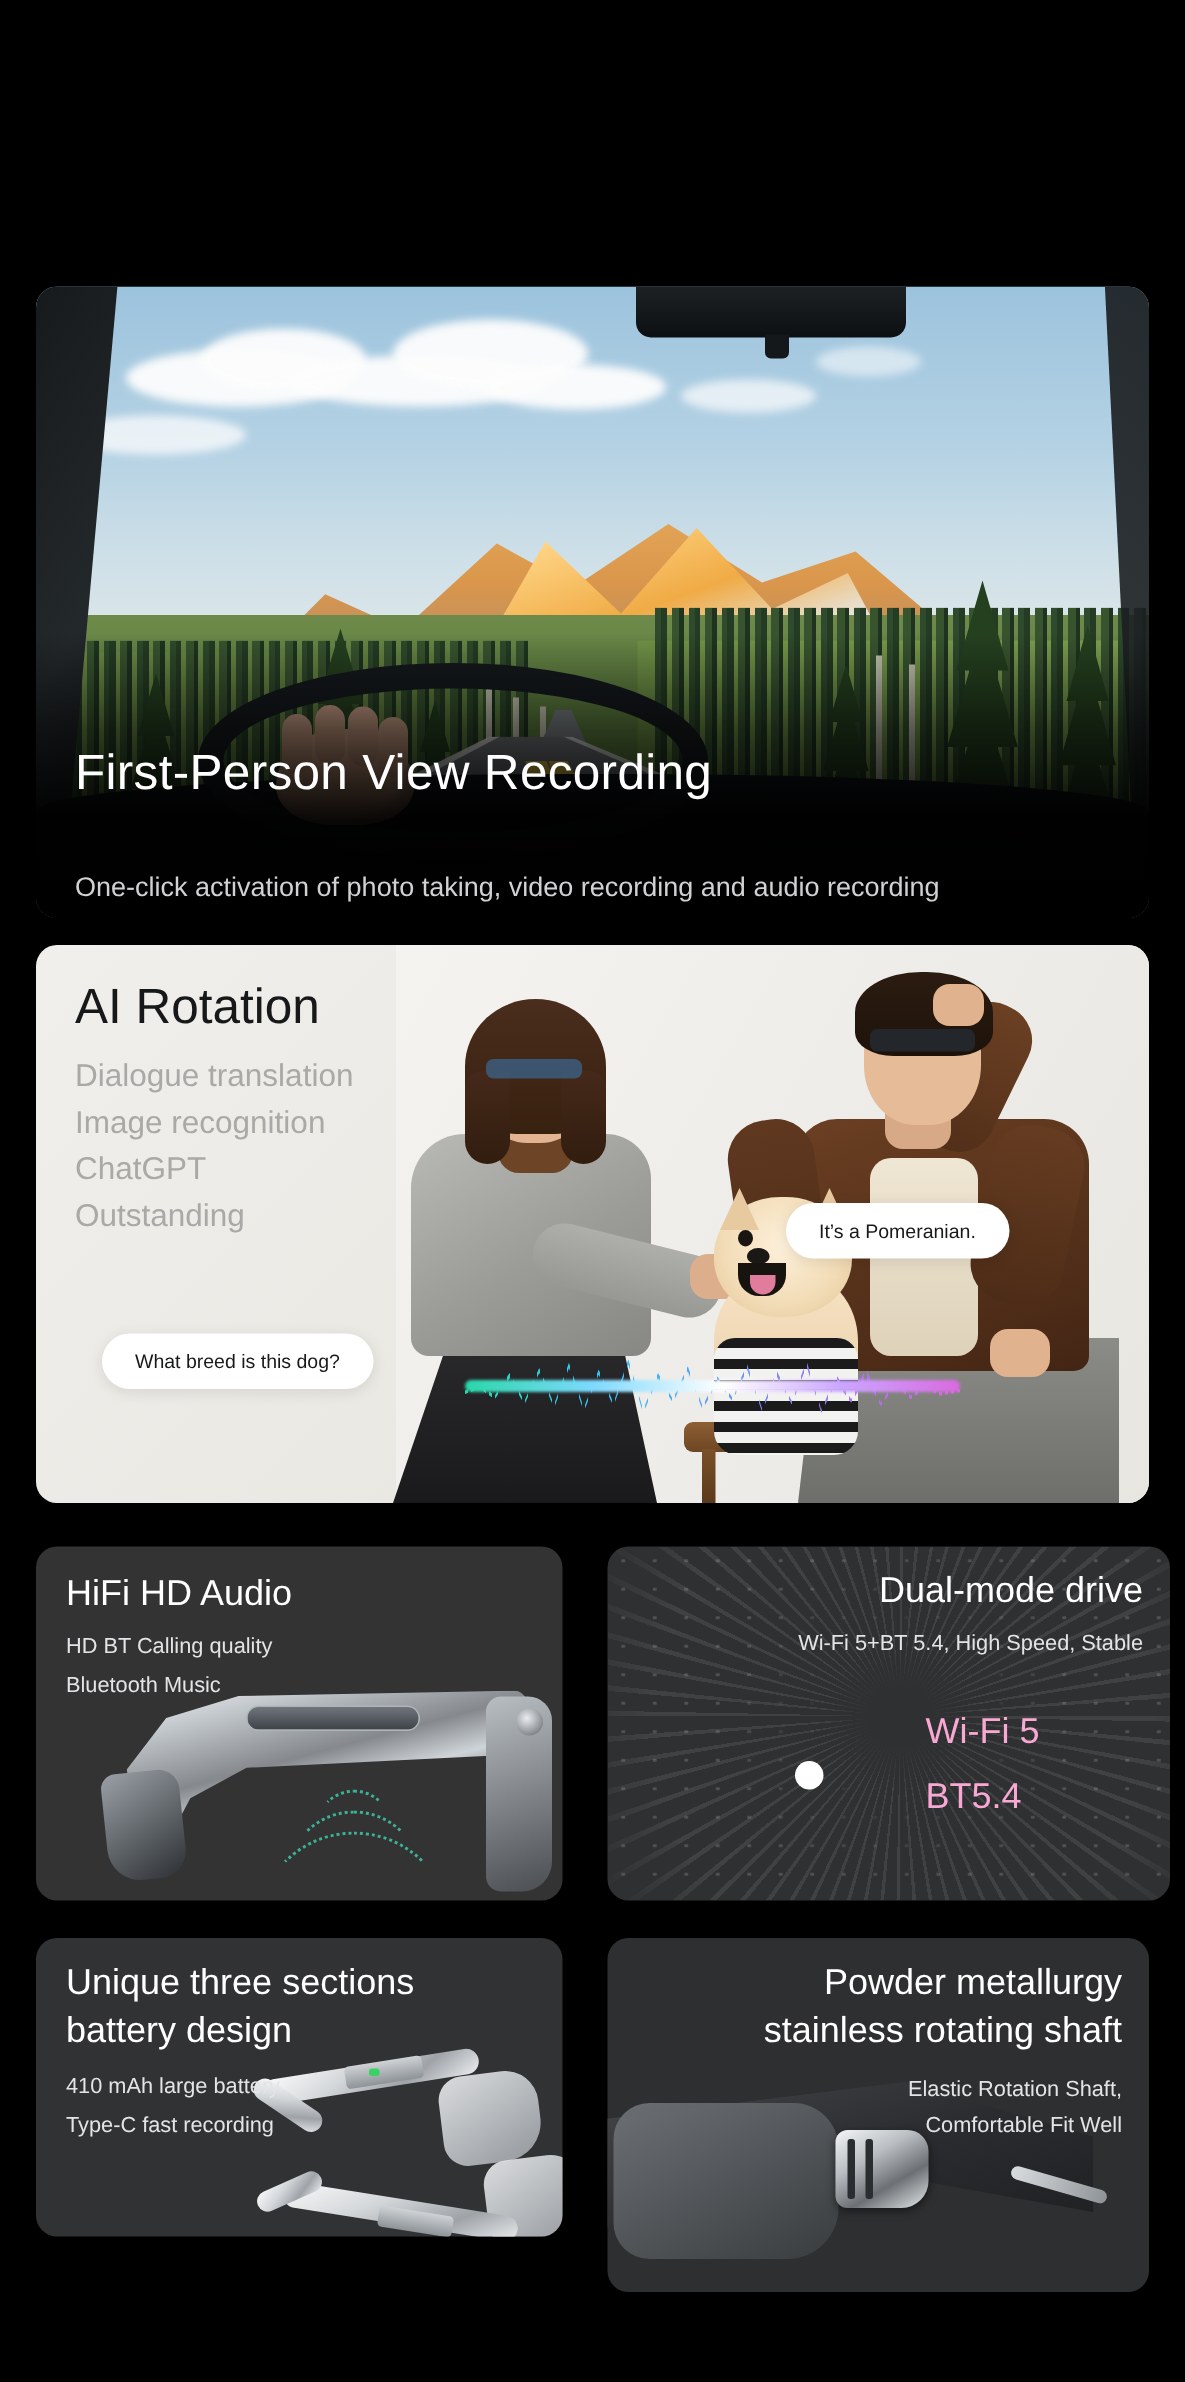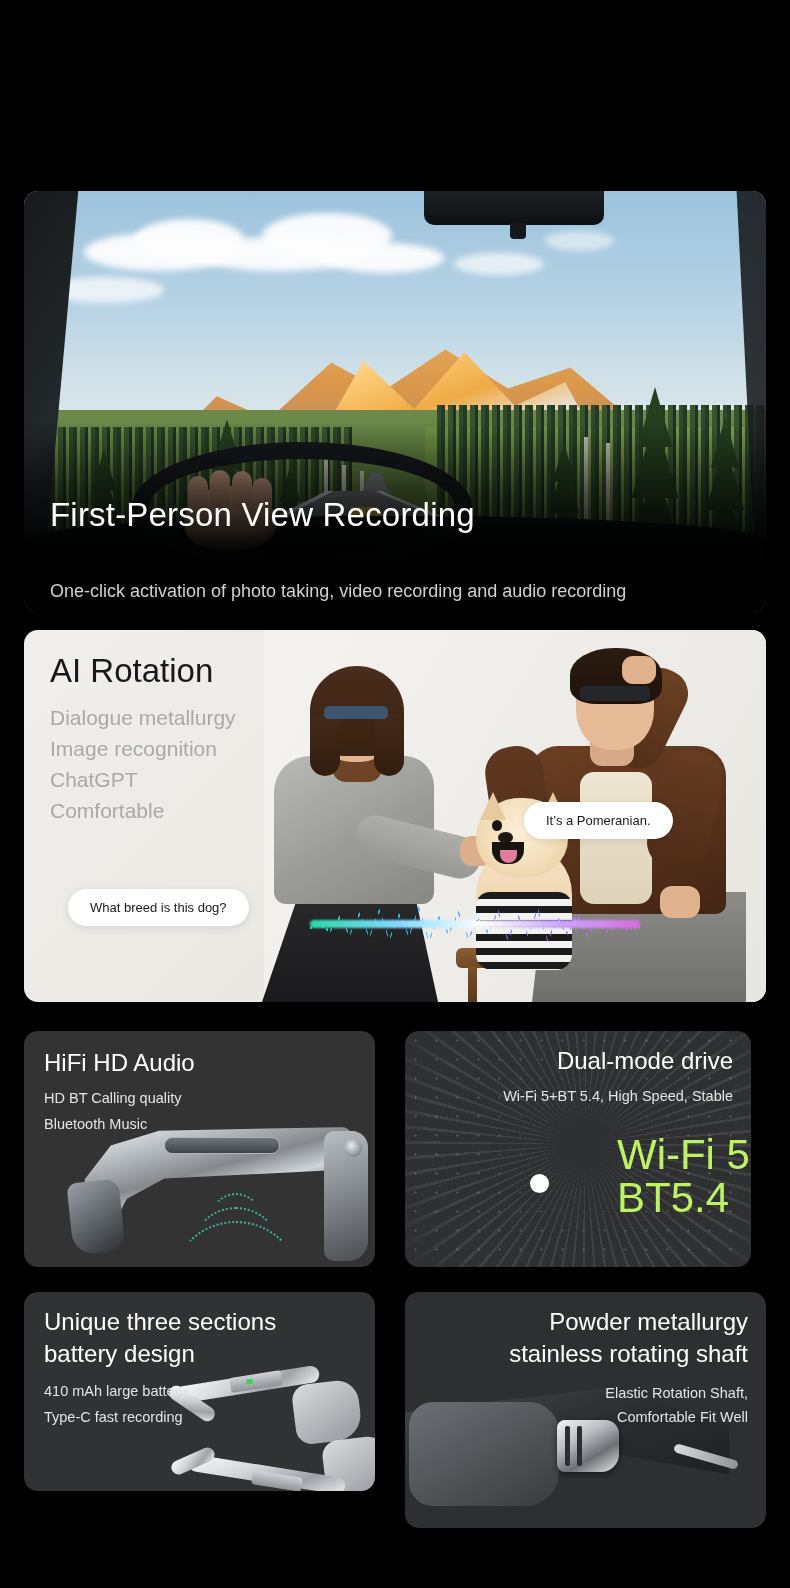"Dialogue metallurgy" div { text: metallurgy -> translation }
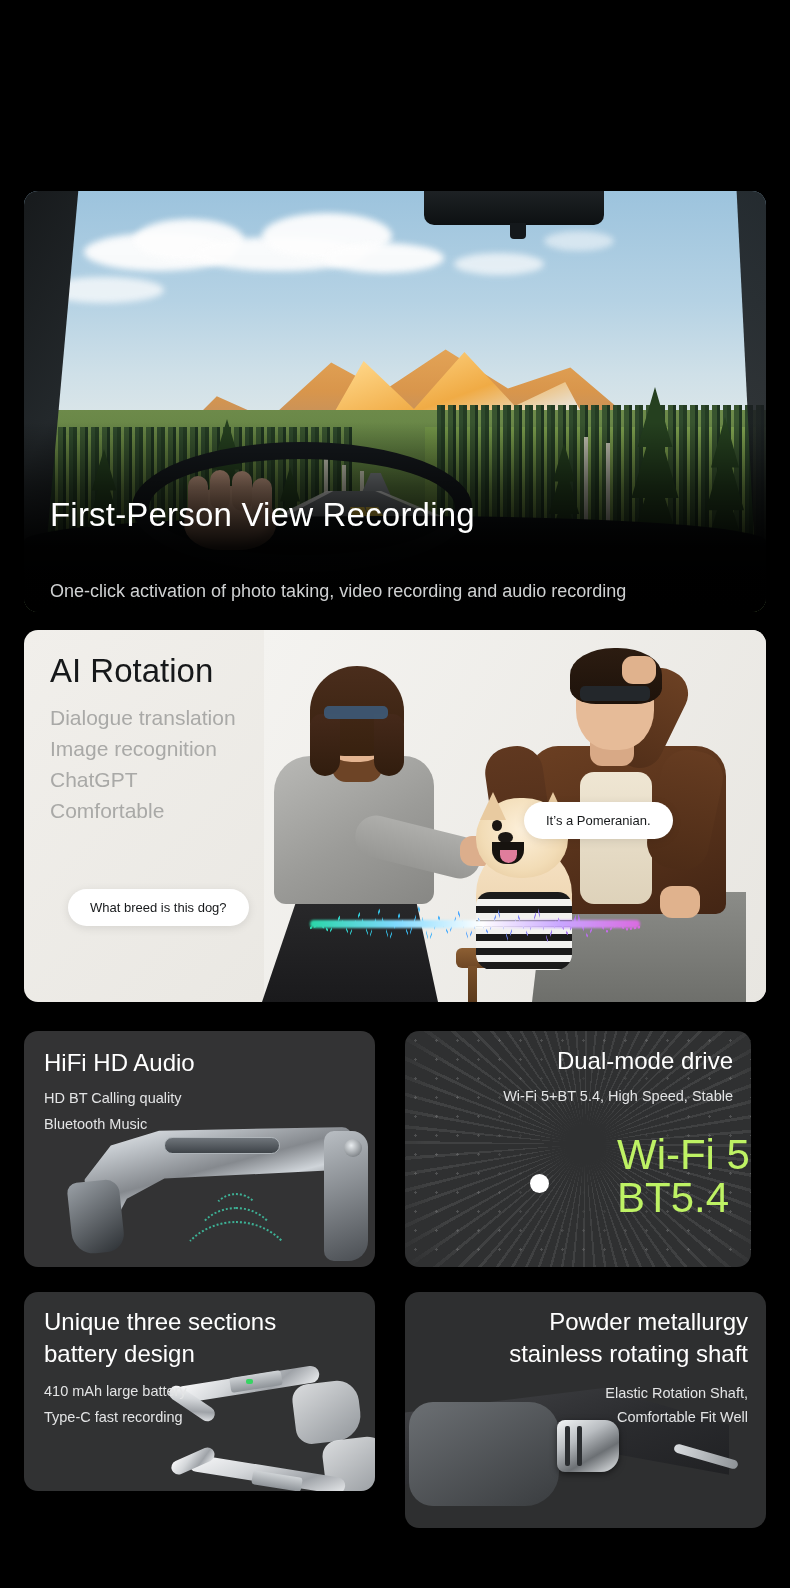"Comfortable" div { text: Comfortable -> Outstanding }
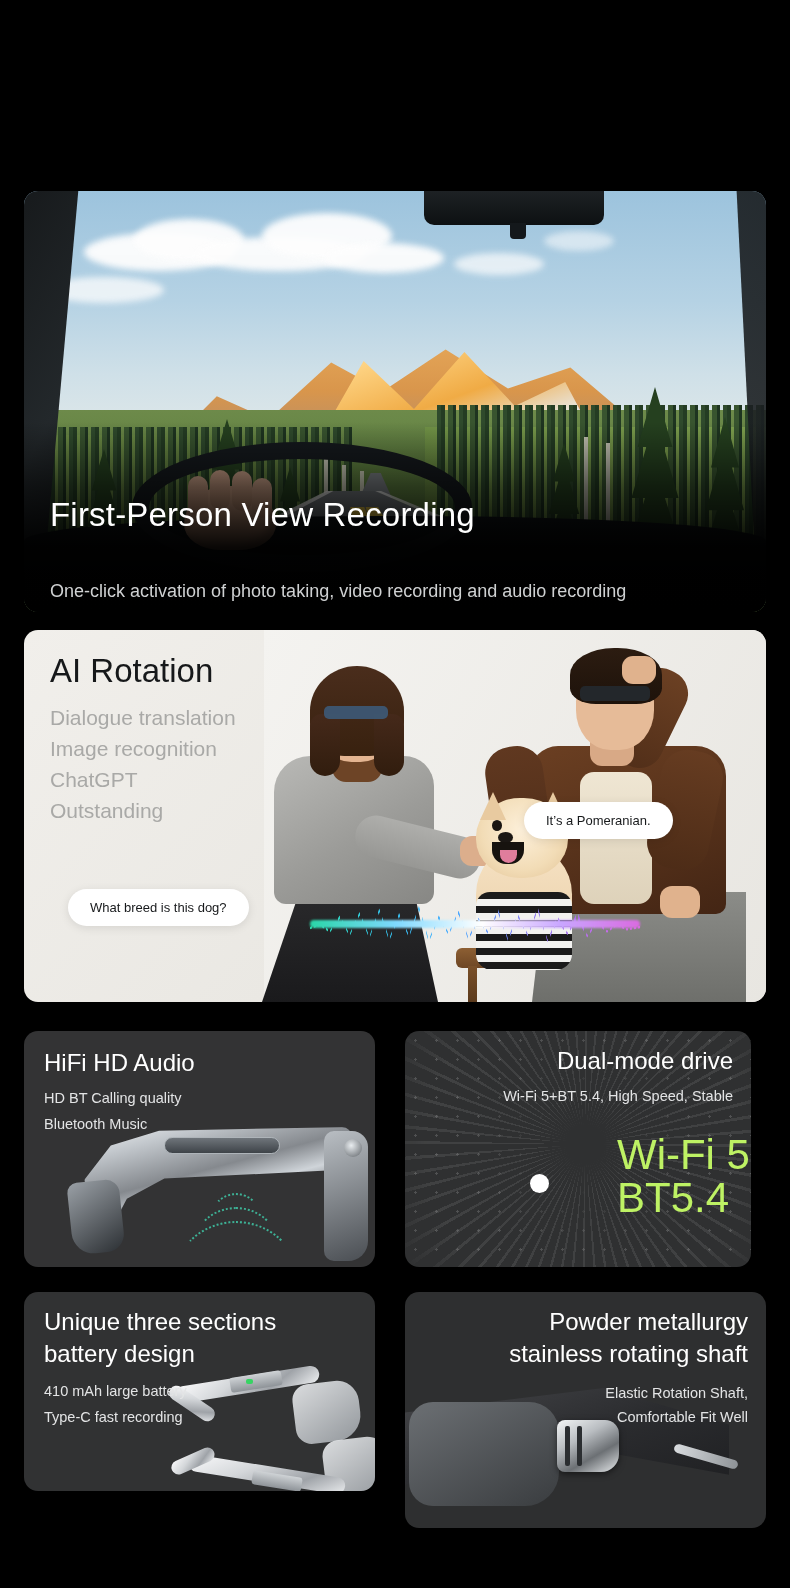"Dual-mode drive" #dual { width: 346px -> 375px }
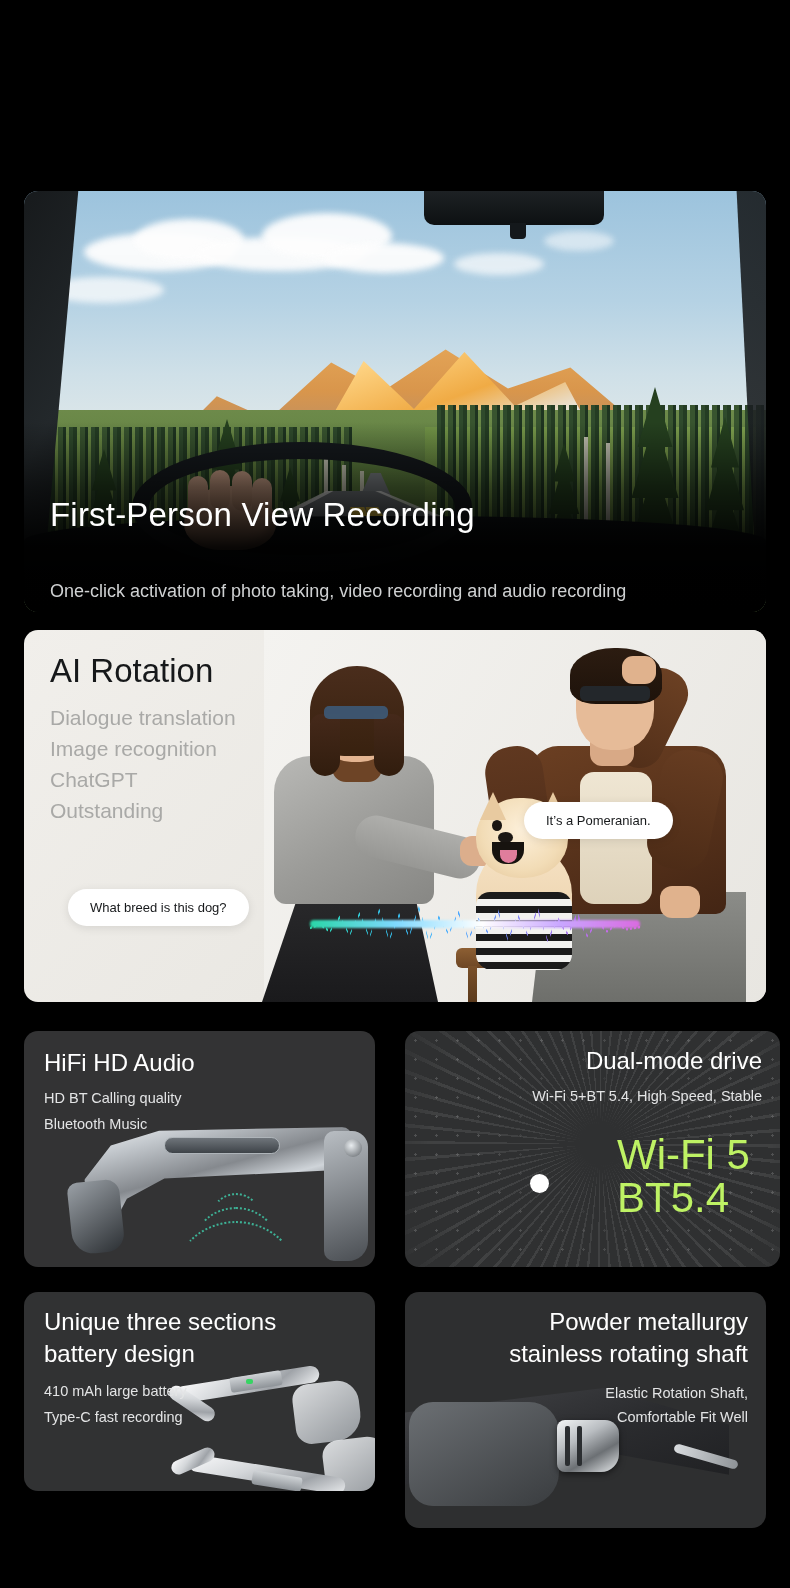"Wi-Fi 5" .dual-big { color: #bef264 -> #f9a8d4; font-size: 42px -> 24px }
